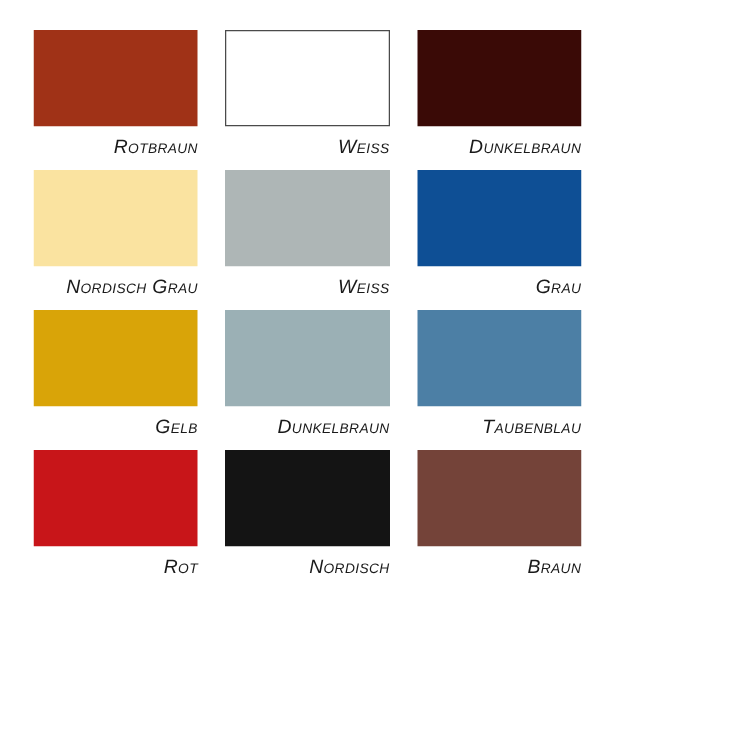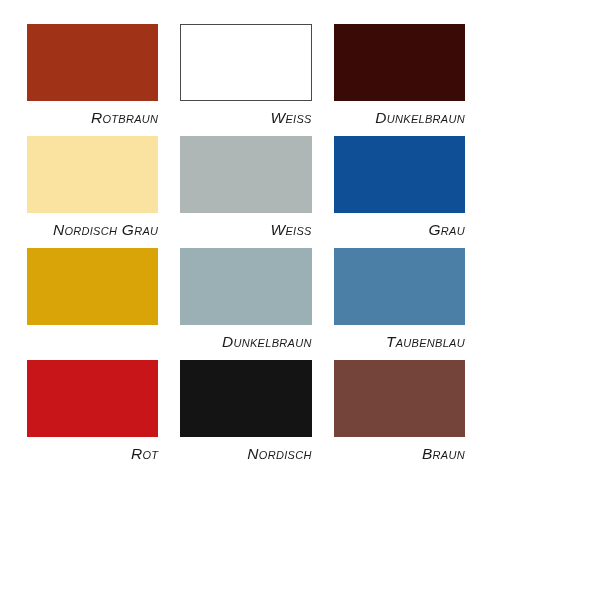"Gelb" div.swatch-label { html: none -> <div>Gelb</div> }
